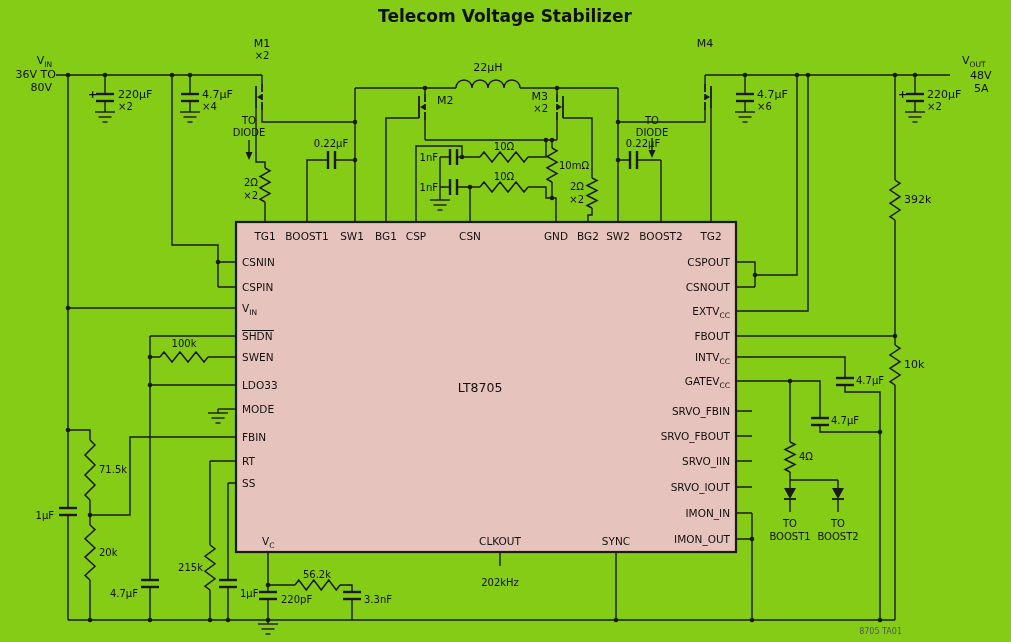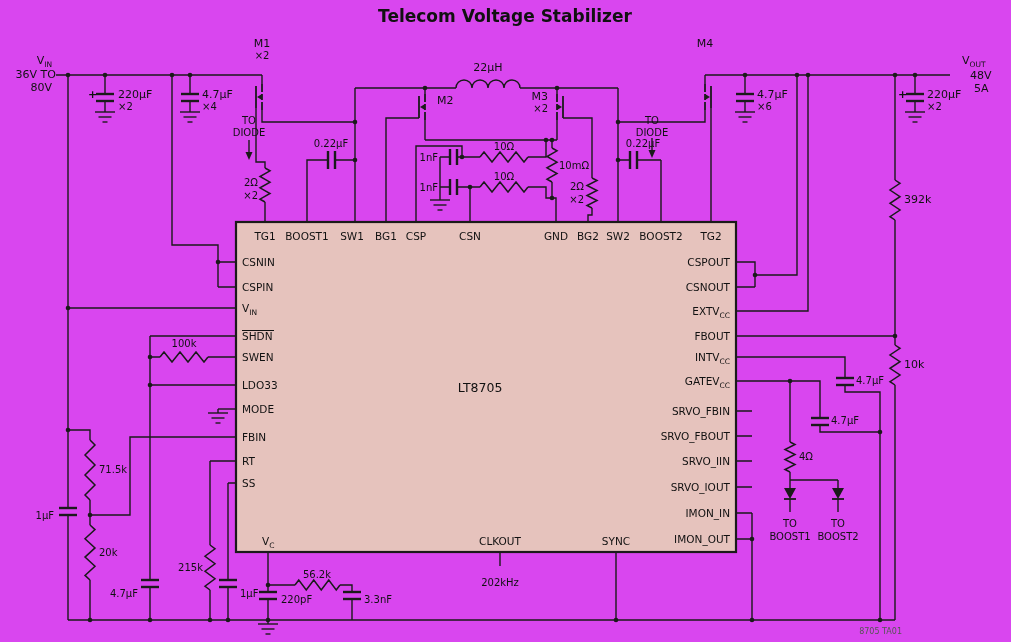"Telecom Voltage Stabilizer" .canvas { background: #d946ef -> #84cc16 }
